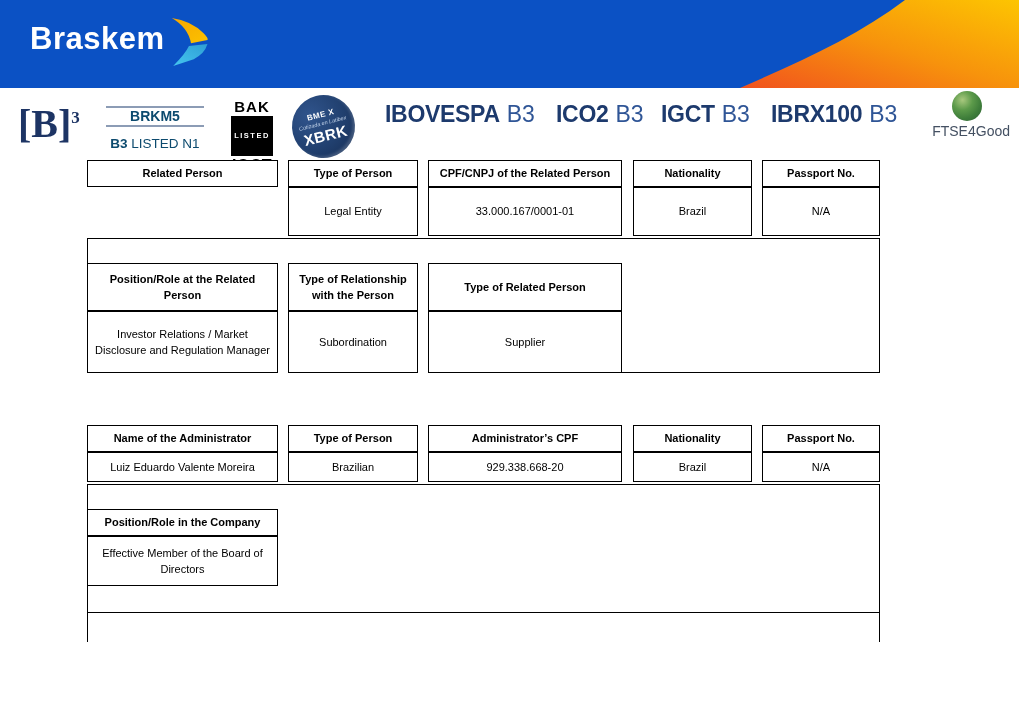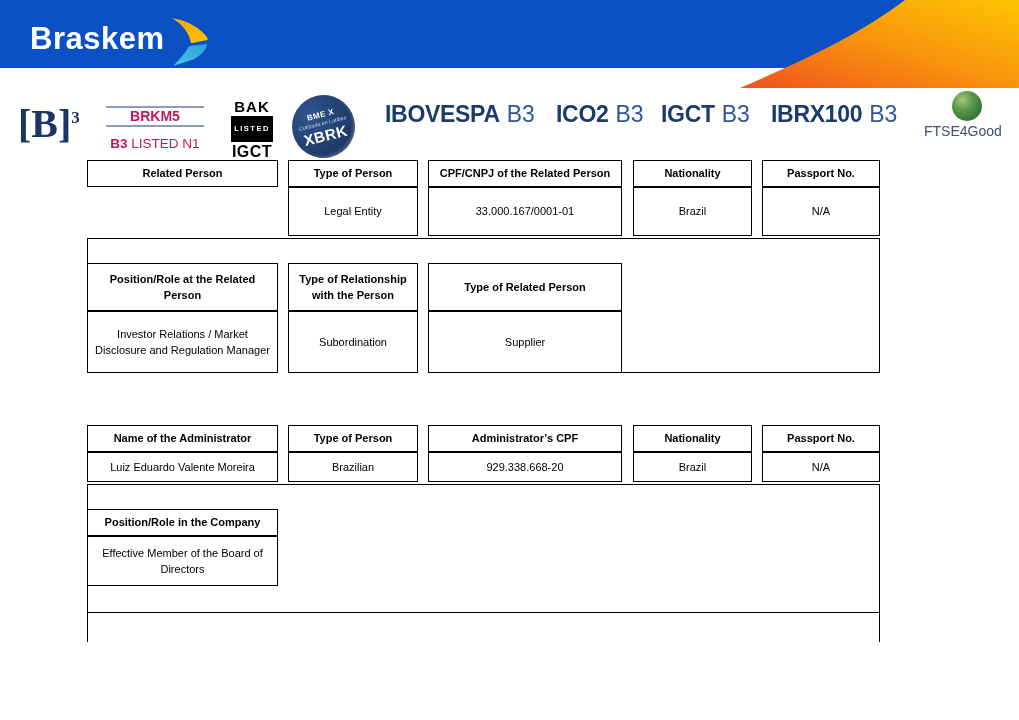"Braskem" .banner { height: 68px -> 88px }
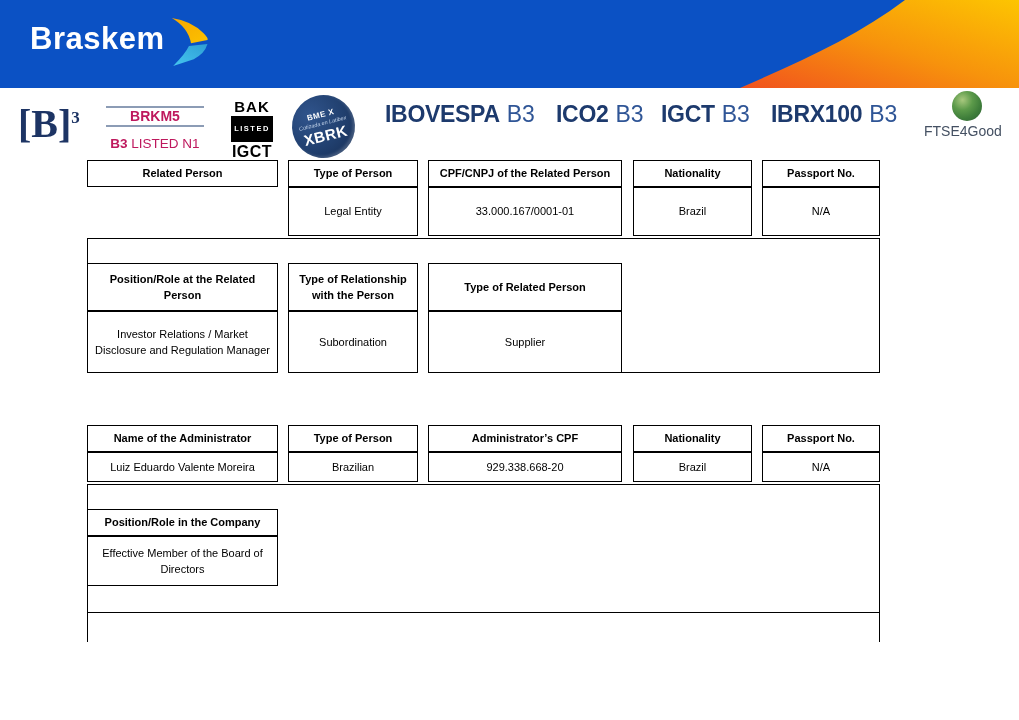"BRKM5" .ticker { color: #be185d -> #0c4a6e }
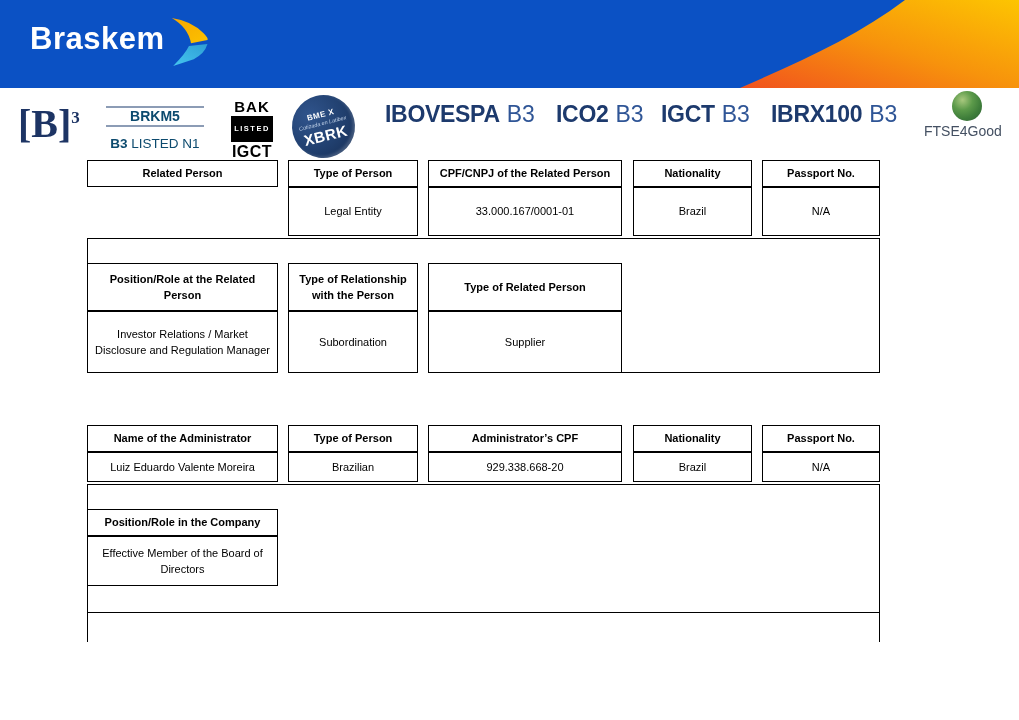"LISTED" .nyse .n2 { padding: 9px 3px -> 16px 3px }
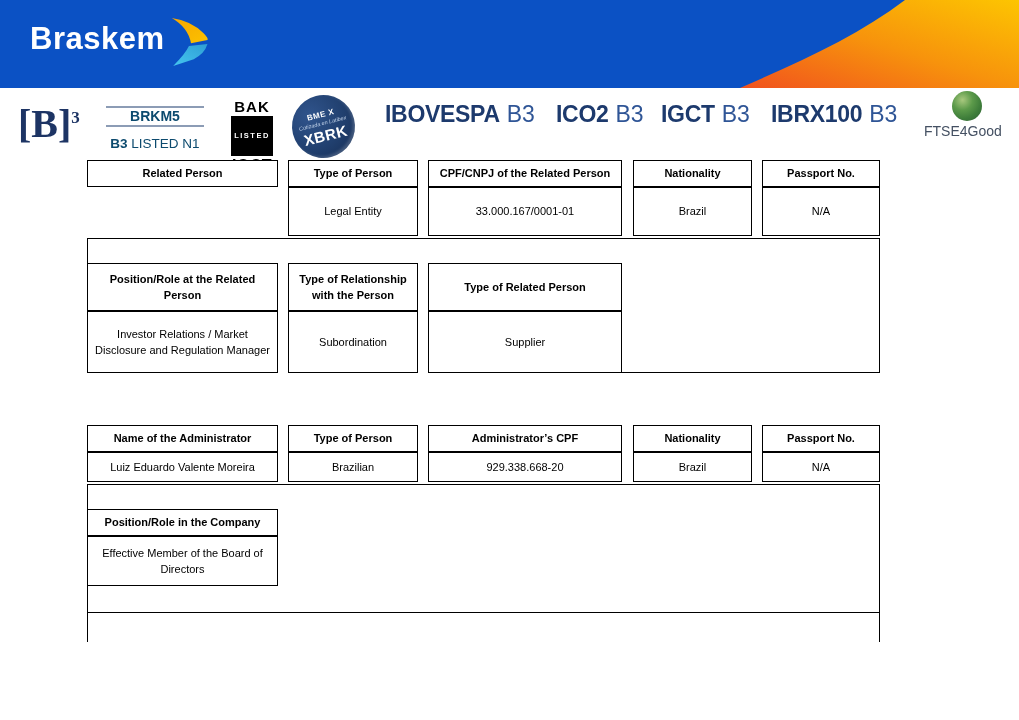"FTSE4Good" .ftse { text-align: left -> right }
